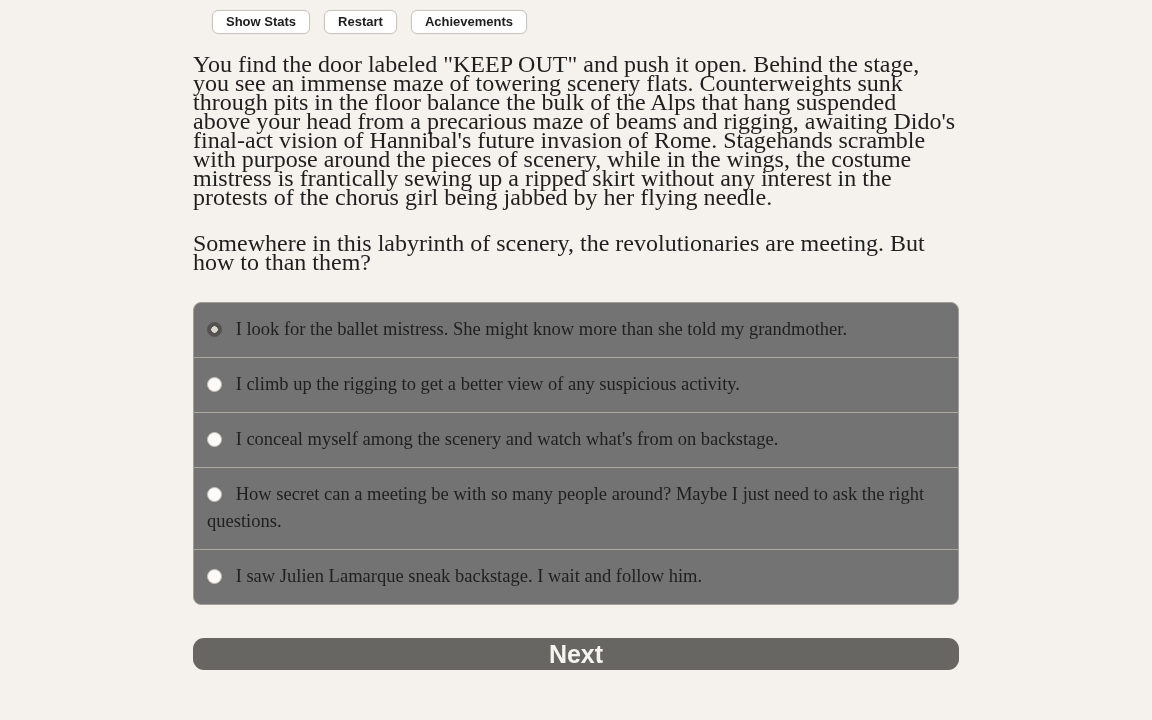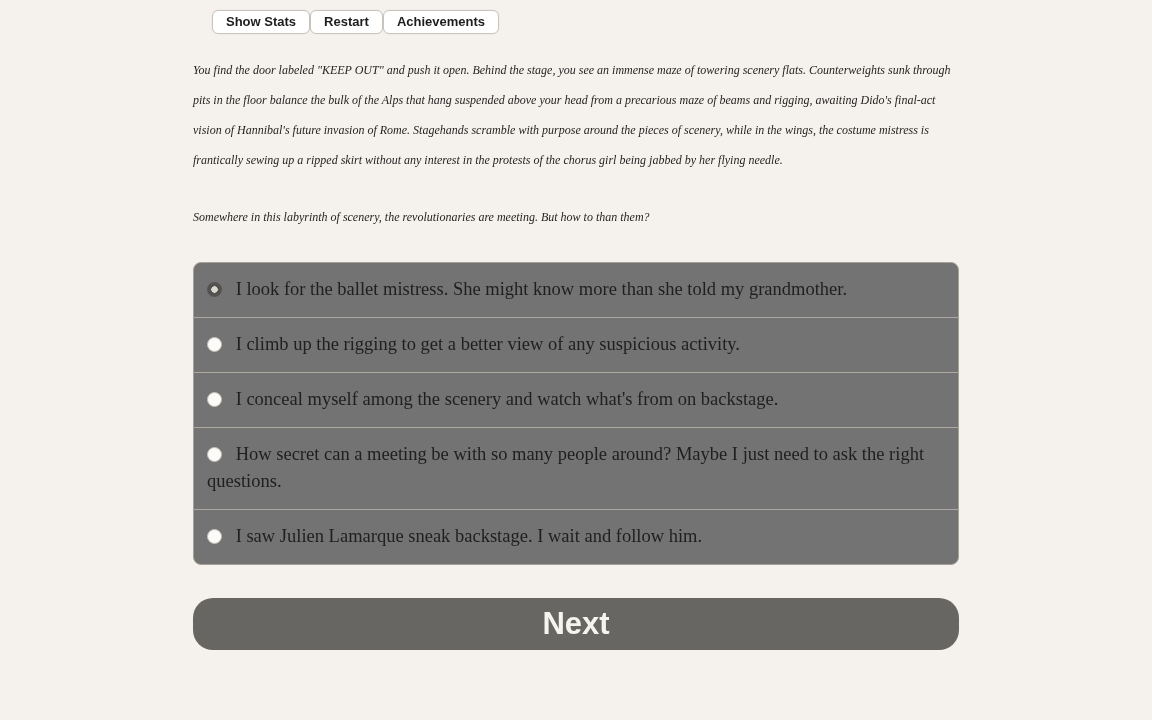"Show Stats" .toolbar { gap: none -> 14px }
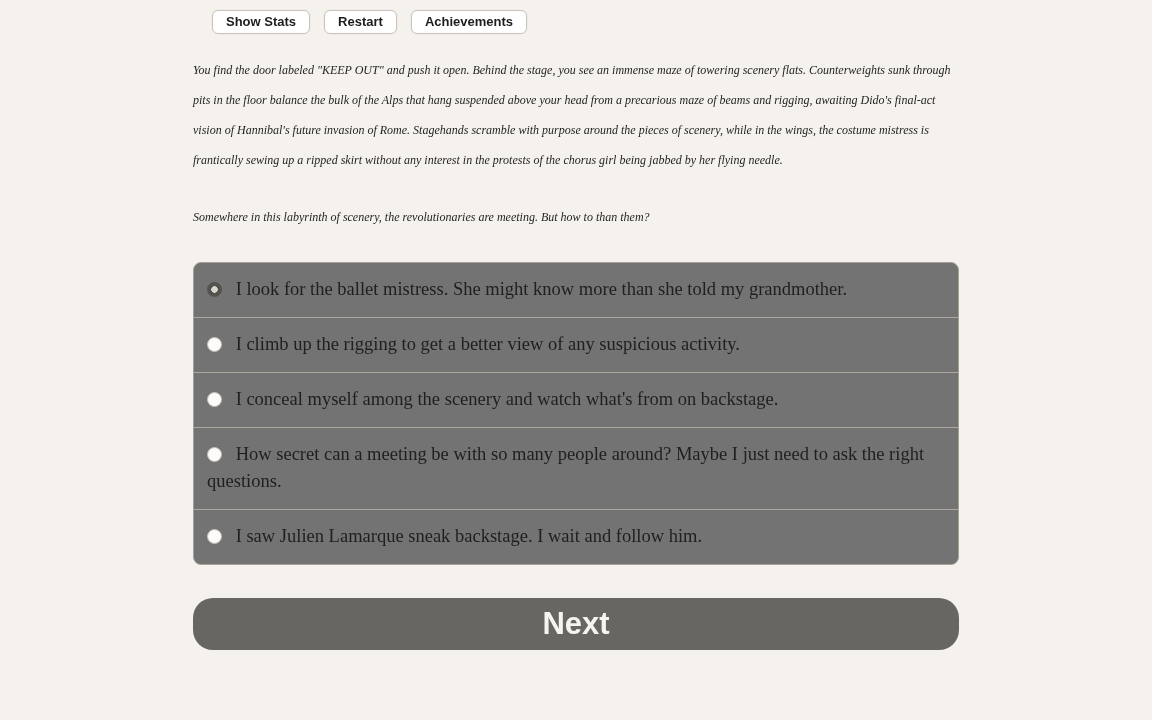"You find the door labeled" .story p { font-size: 12px -> 24px; font-style: italic -> none; line-height: 30px -> 19px }
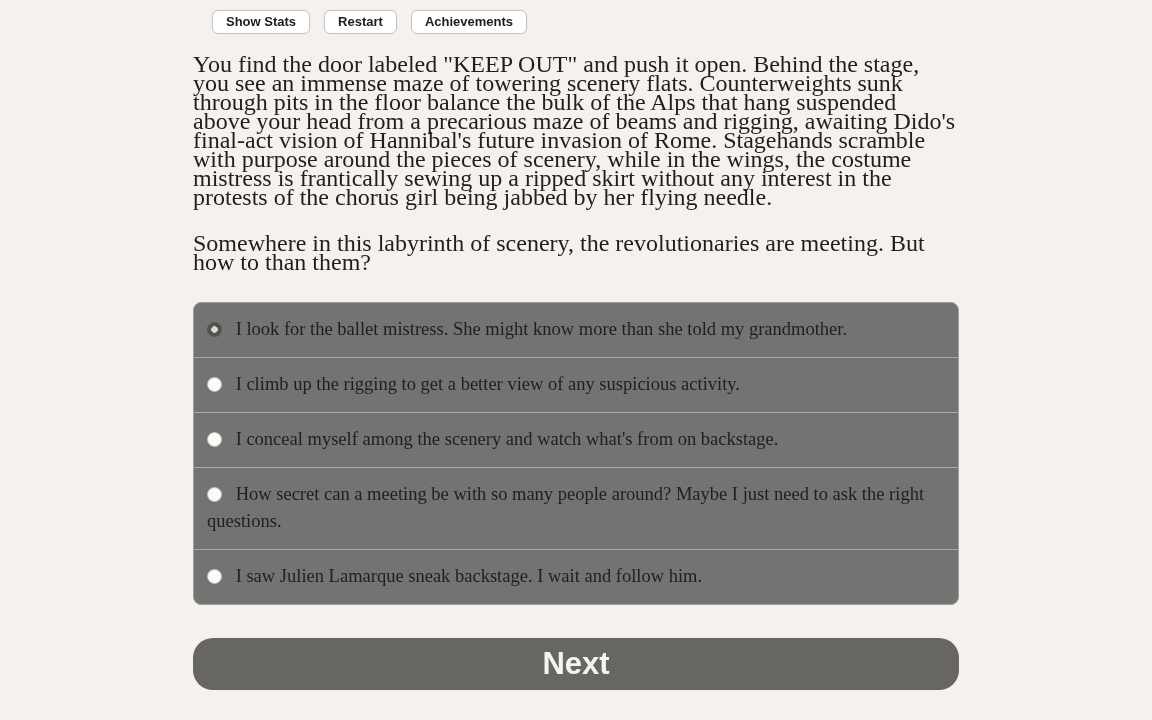"Next" .next { border-radius: 20px -> 11px; font-size: 31px -> 25px; height: 52px -> 32px }
